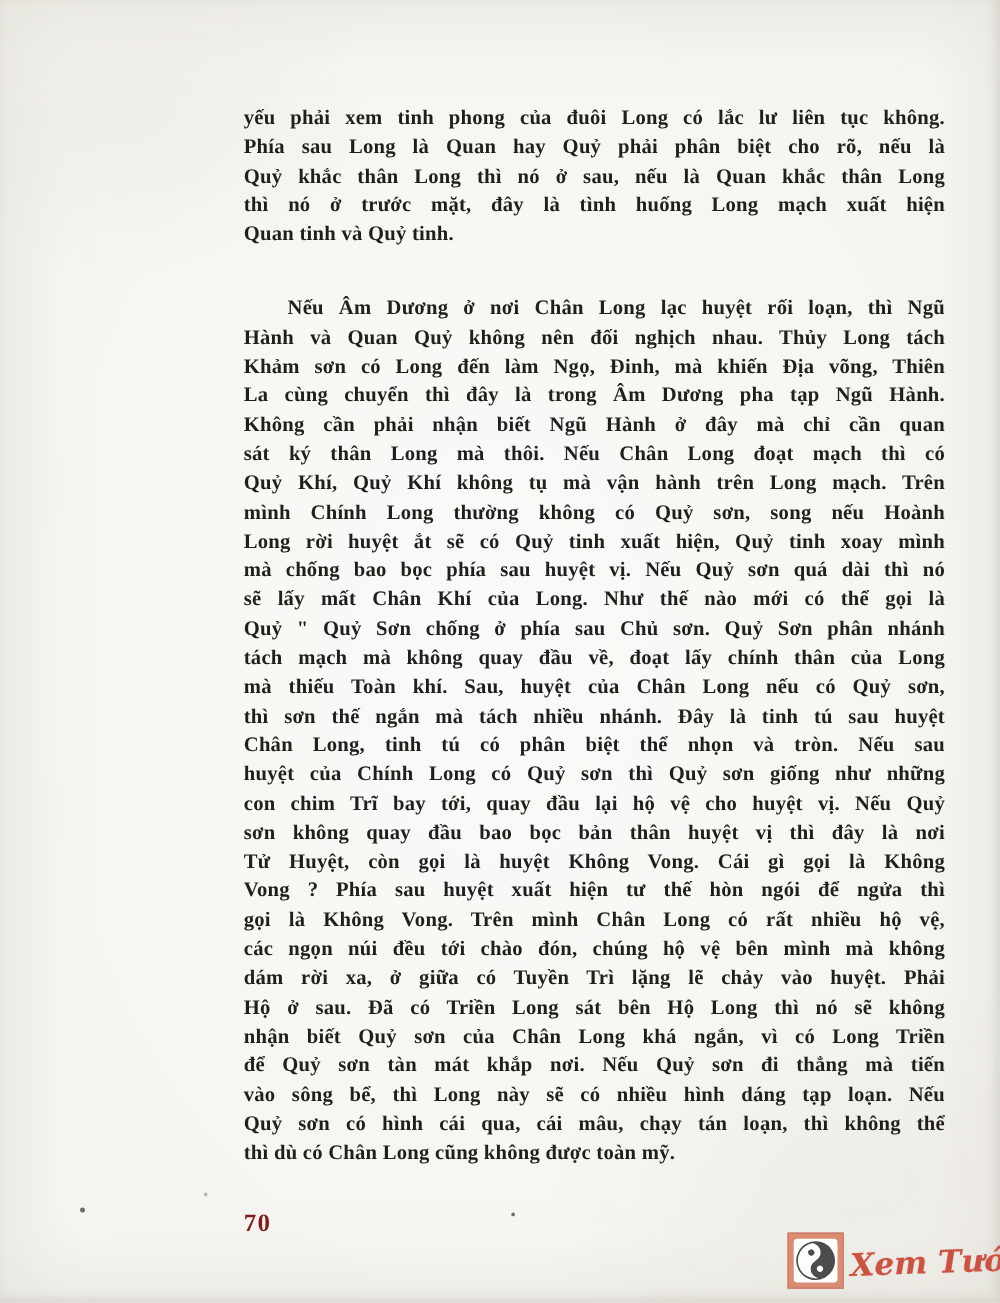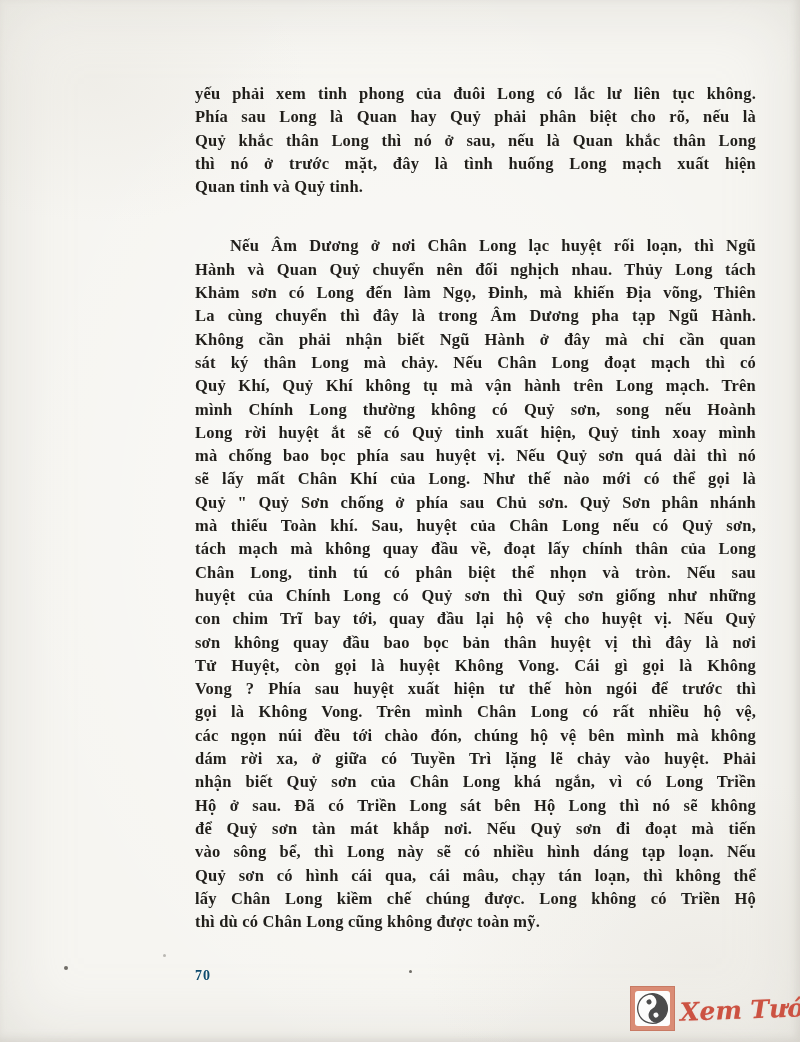"Hành và Quan Quỷ chuyển" div.line { text: chuyển -> không }
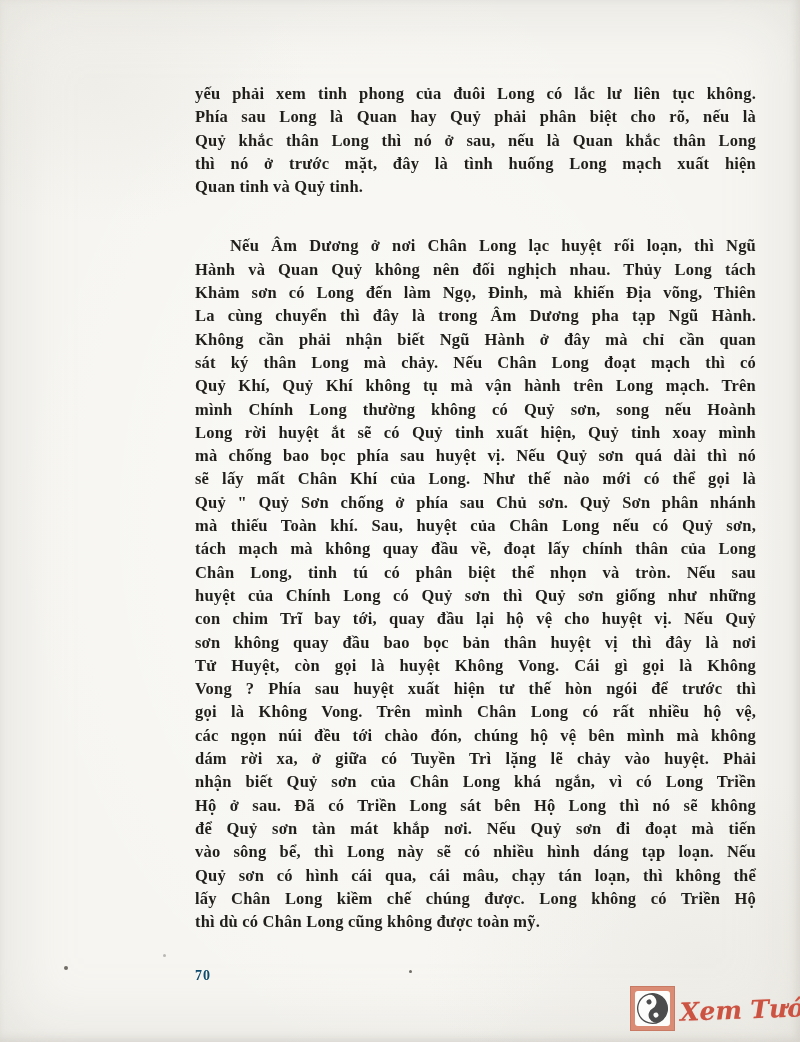"sát ký thân Long mà" div.line { text: chảy -> thôi }
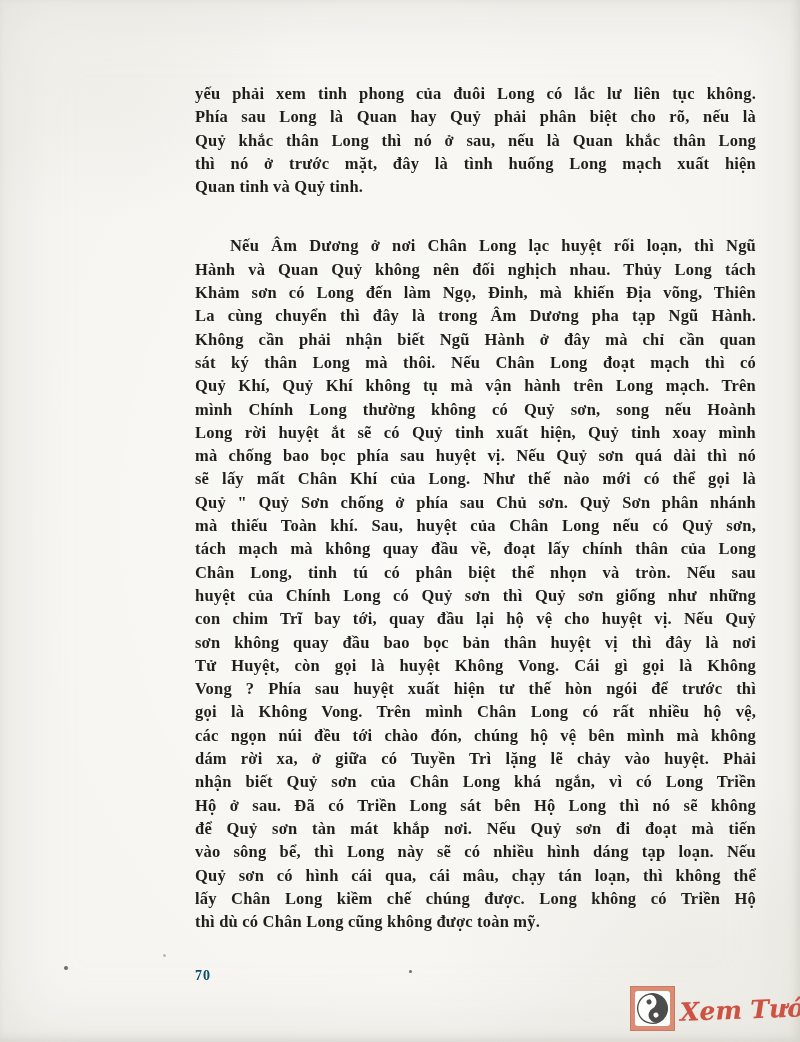"mà thiếu Toàn khí. Sau," div.line { order: before "tách mạch mà không quay" -> after "tách mạch mà không quay" }
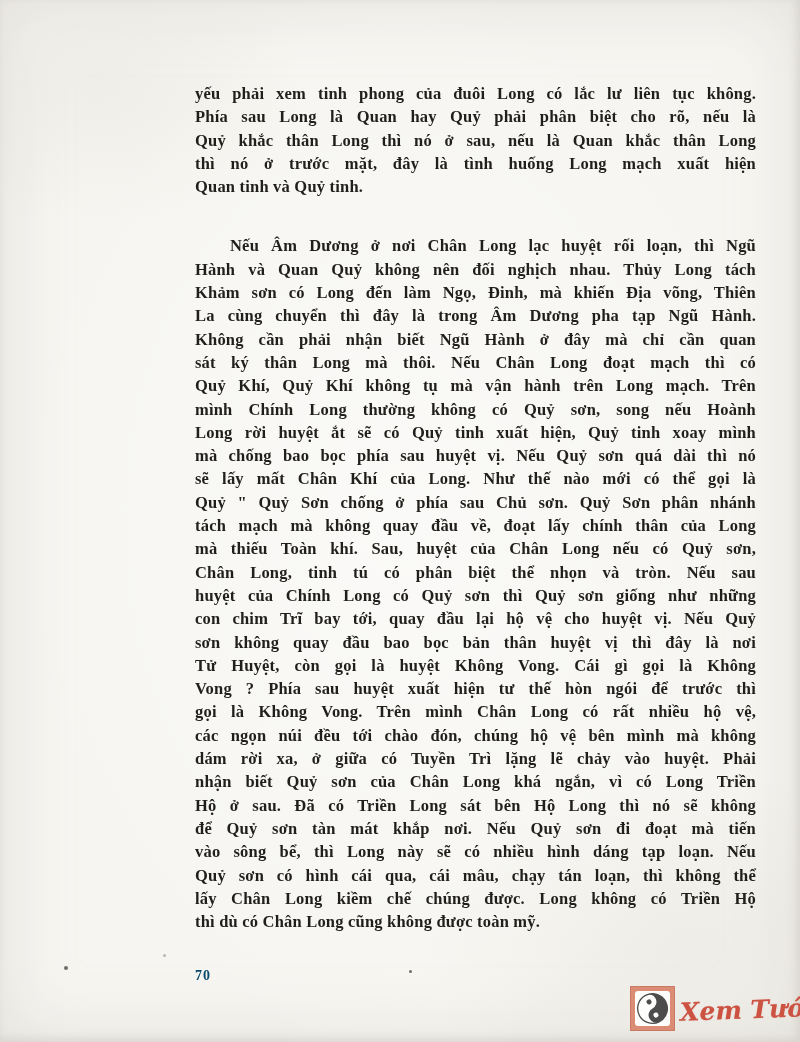"thì sơn thế ngắn mà" div.line { html: none -> <div>thì sơn thế ngắn mà tách nhiều nhánh. Đây là tinh tú sau huyệt</div> }
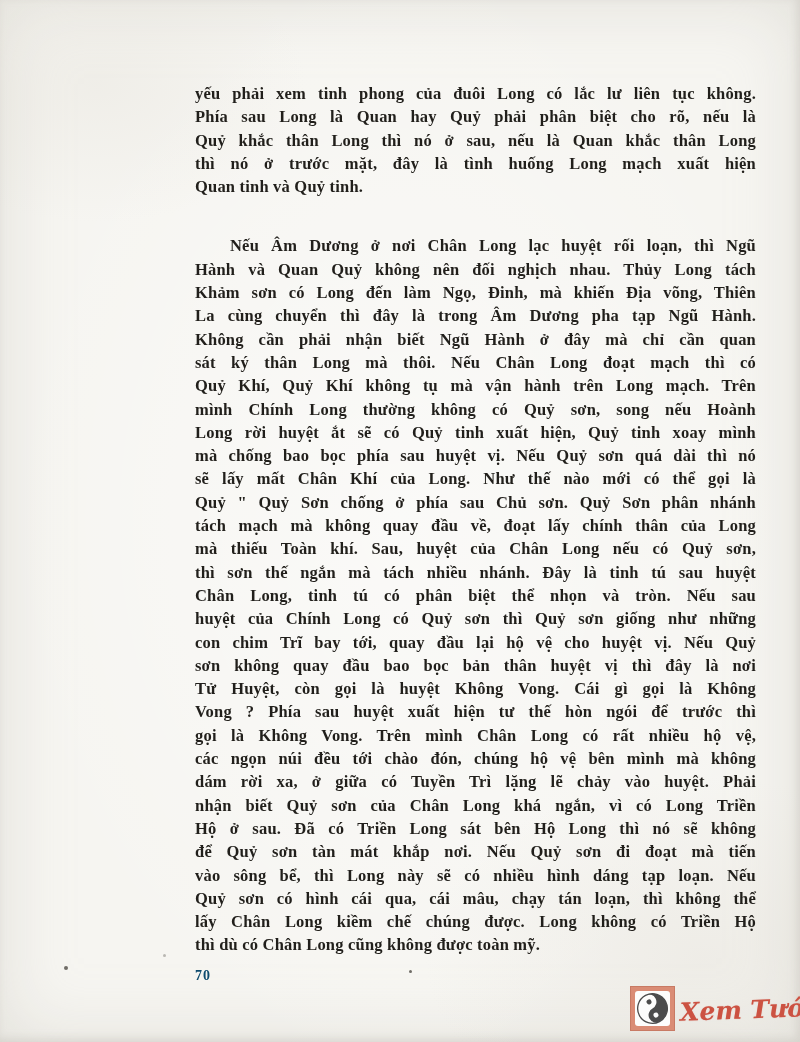"Vong ? Phía sau huyệt" div.line { text: trước -> ngửa }
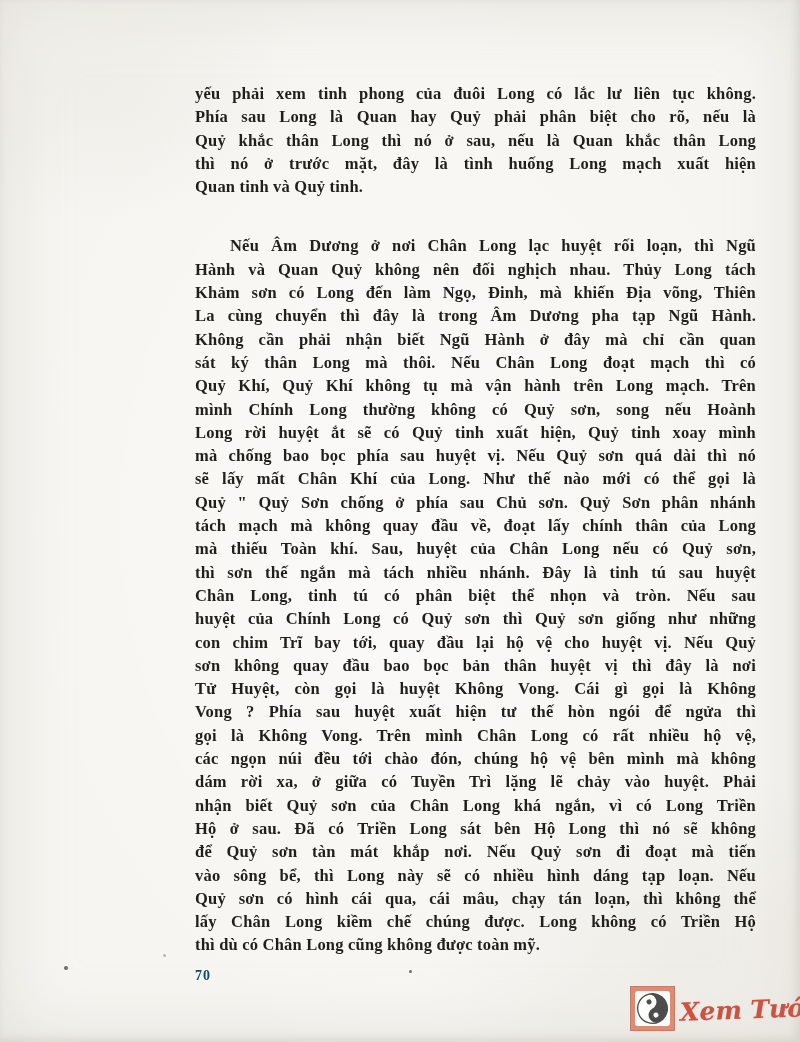"nhận biết Quỷ sơn của" div.line { order: before "Hộ ở sau. Đã có" -> after "Hộ ở sau. Đã có" }
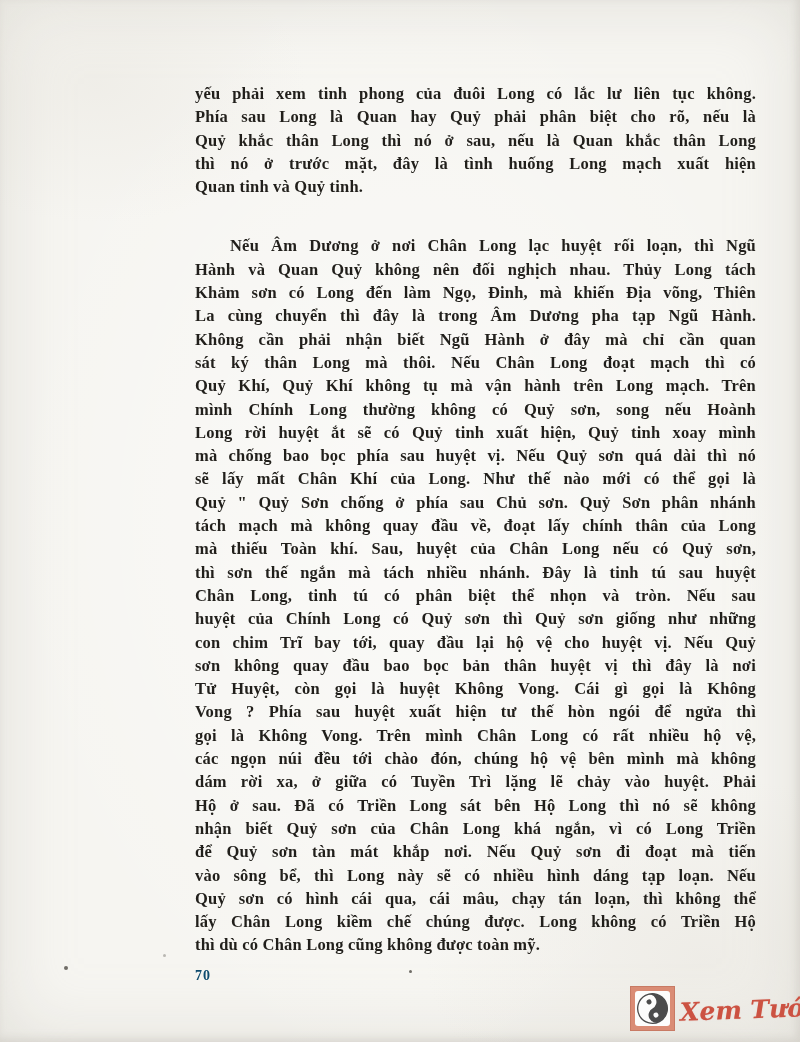"để Quỷ sơn tàn mát" div.line { text: đoạt -> thẳng }
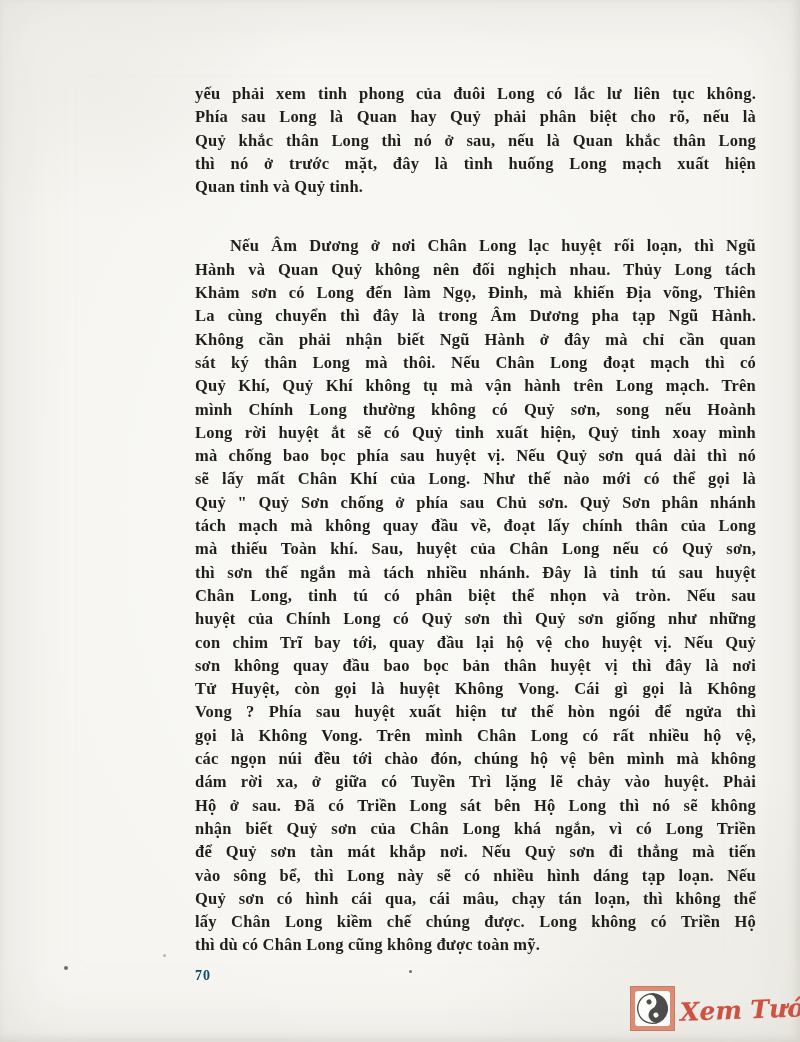"lấy Chân Long kiềm chế" div.line { html: <div>lấy Chân Long kiềm chế chúng được. Long không có Triền Hộ</div> -> none }
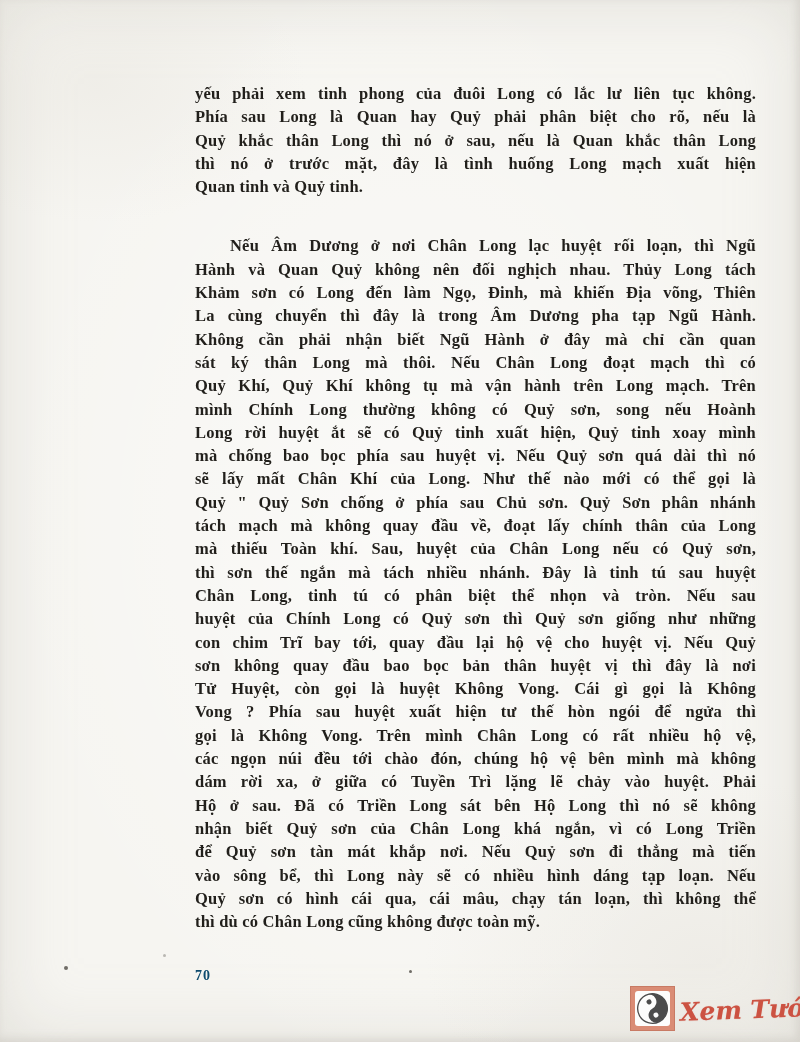"70" .page-number { color: #0c4a6e -> #7f1d1d; font-size: 14px -> 20px }
